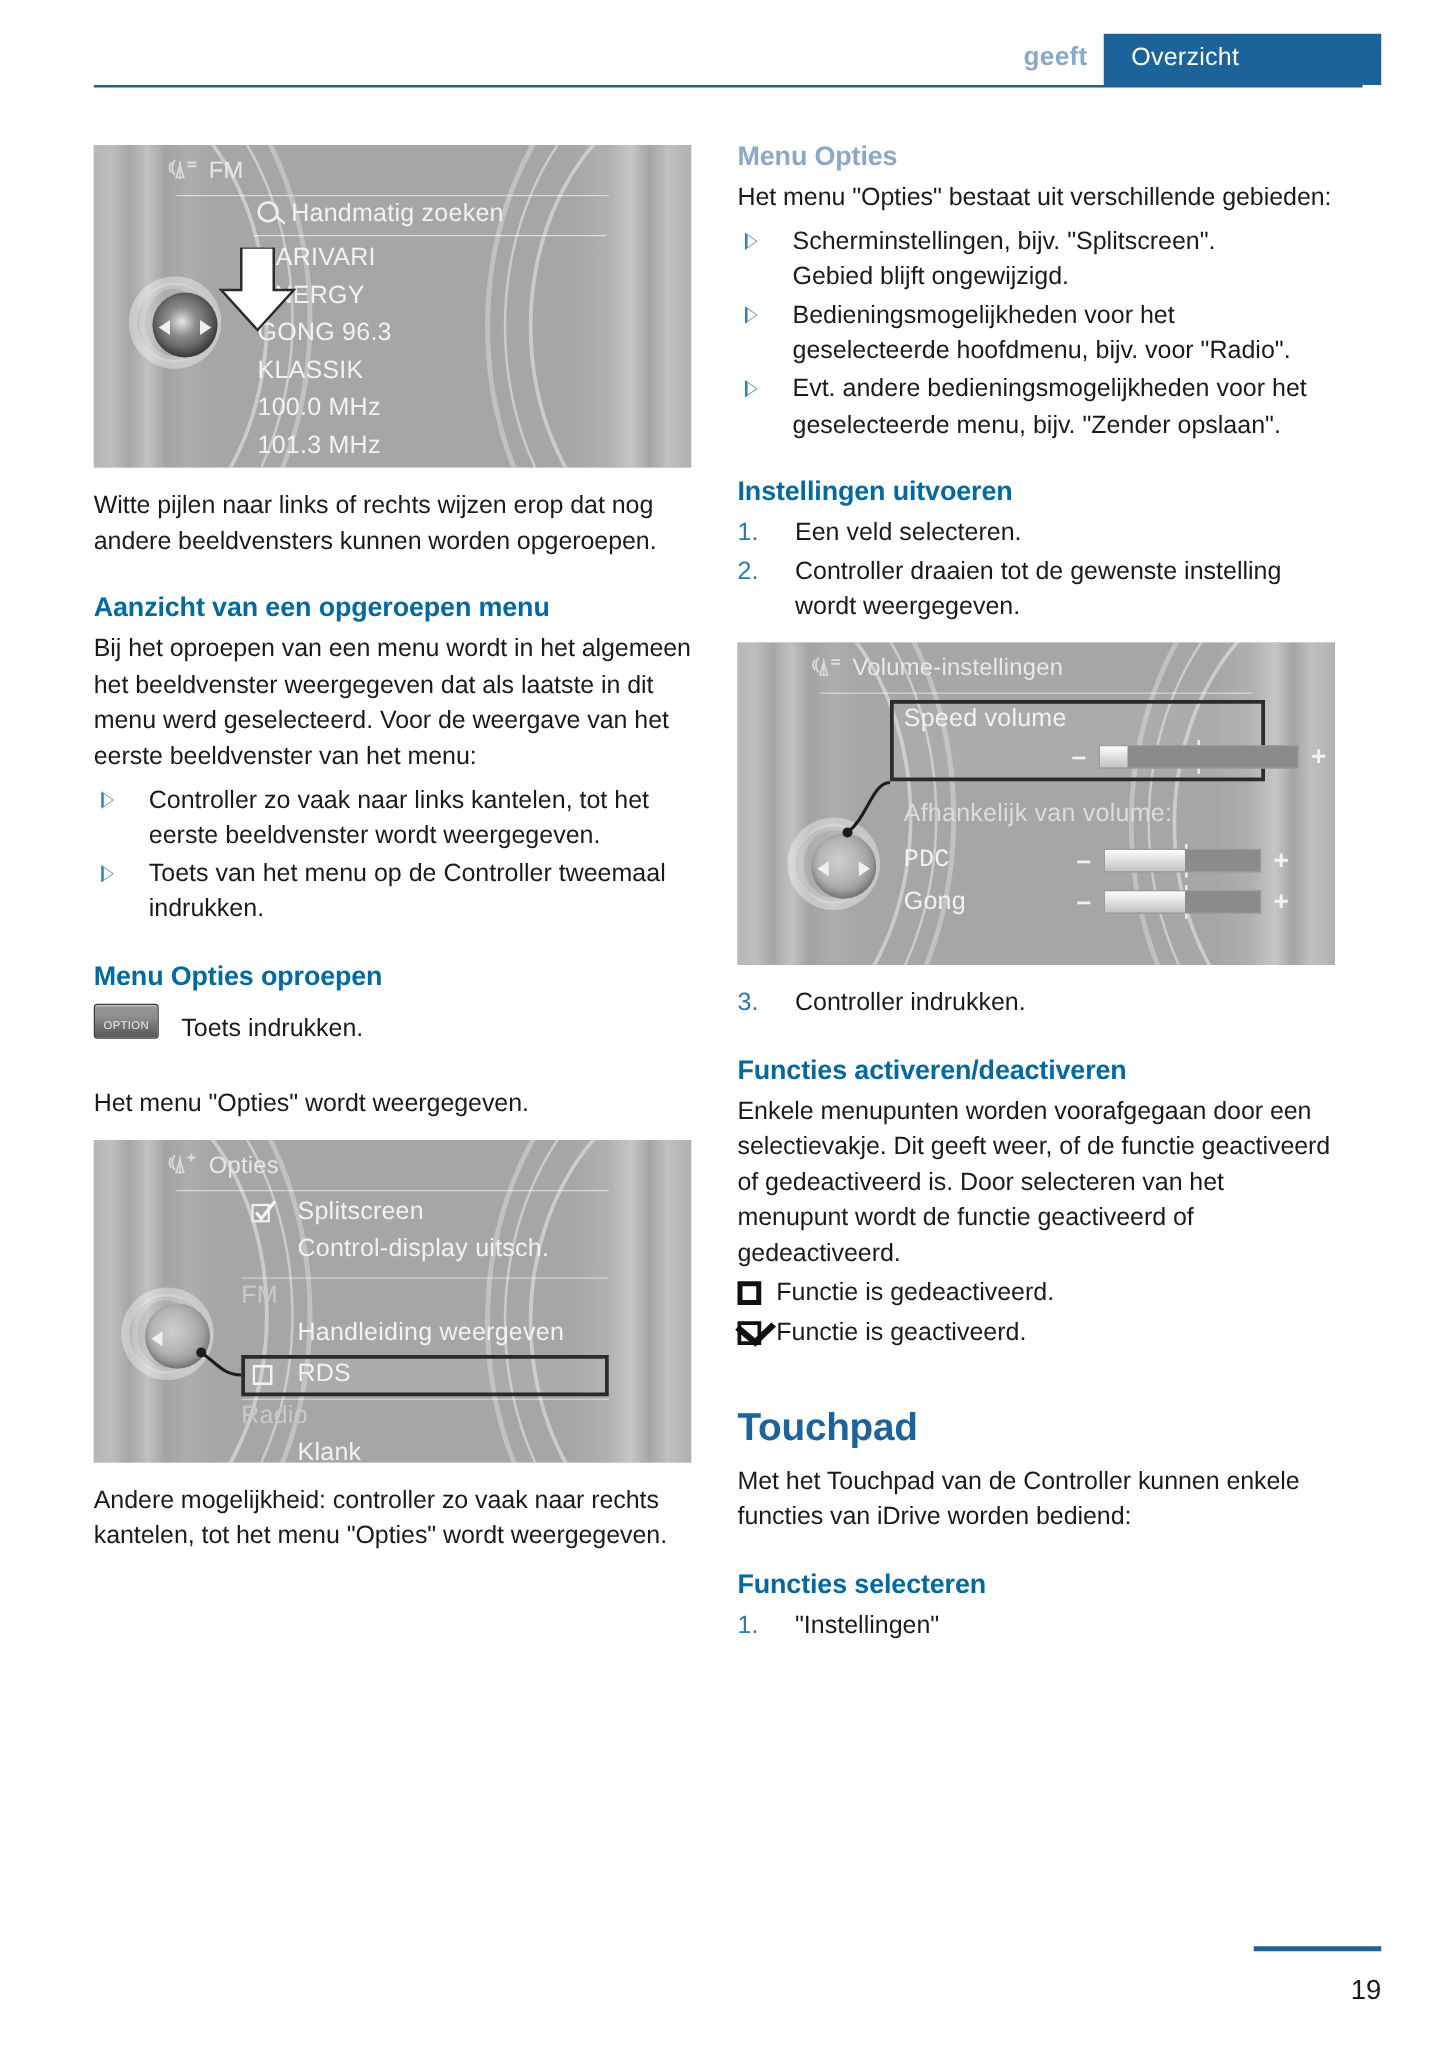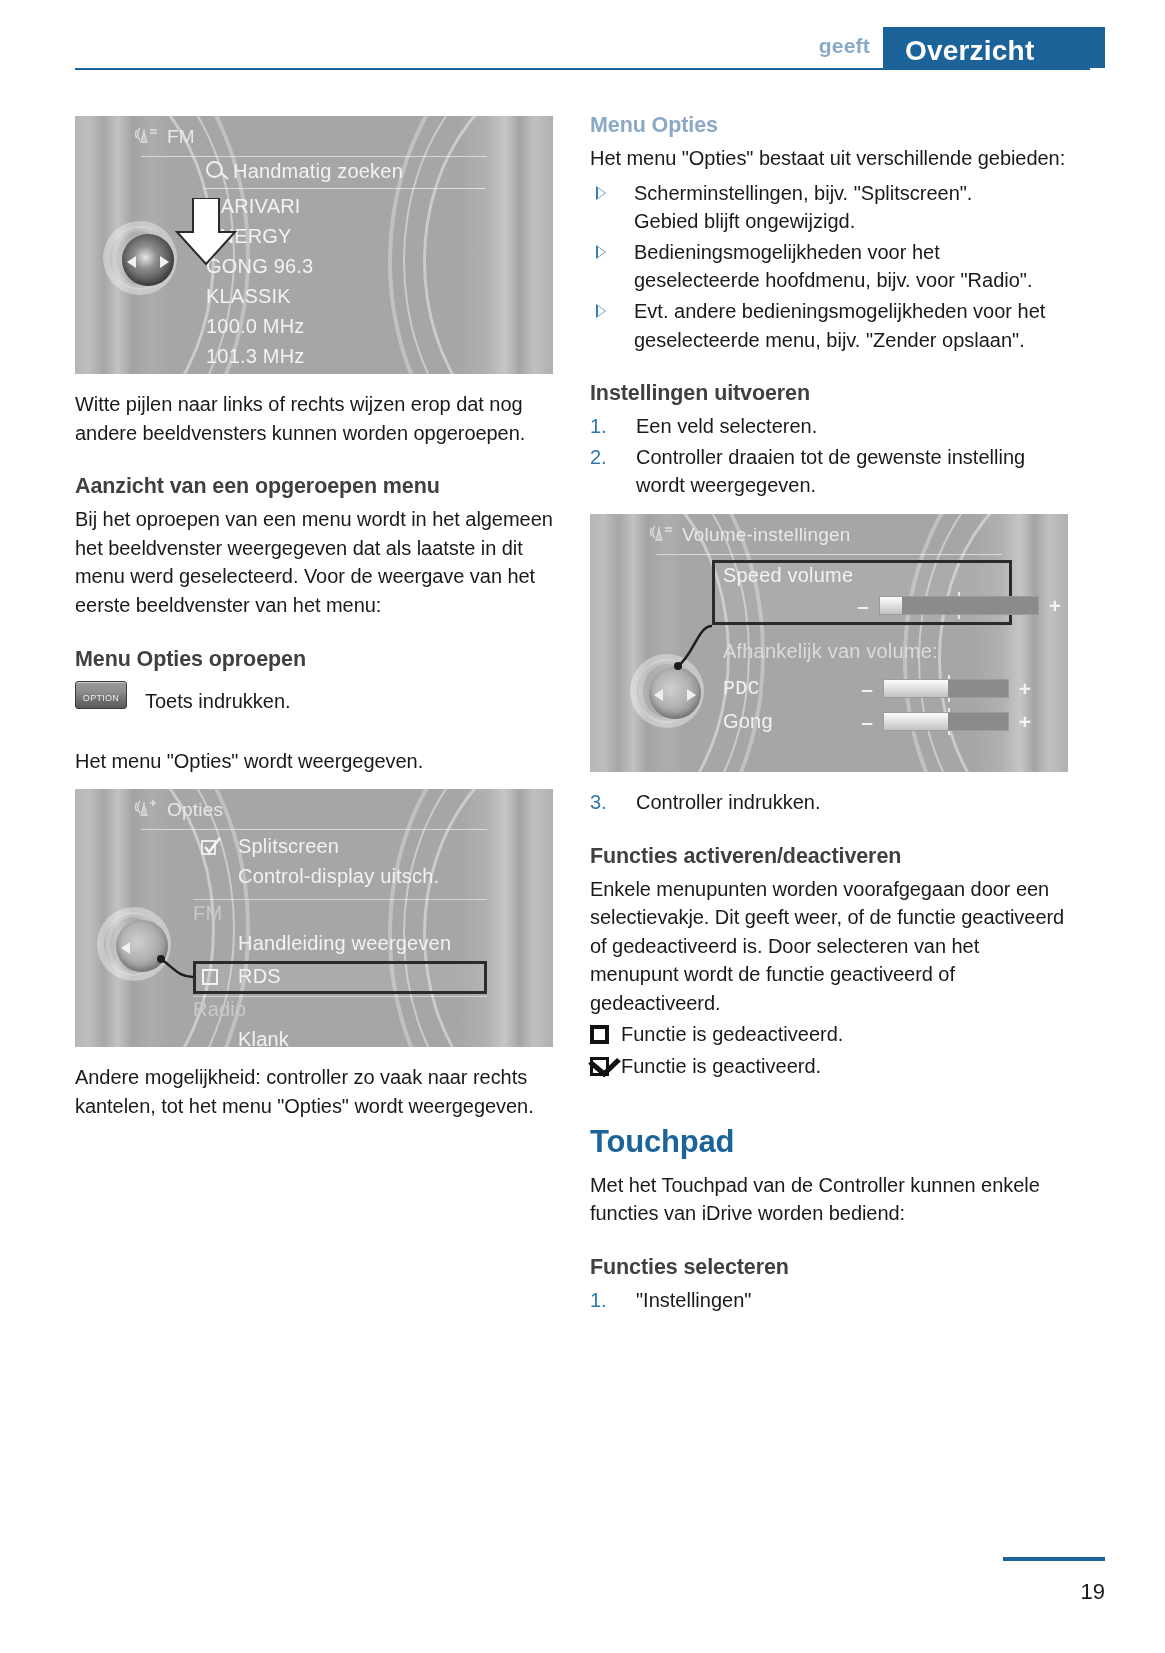"Overzicht" .tab-active-label { font-size: 28px -> 20px; font-weight: bold -> normal }
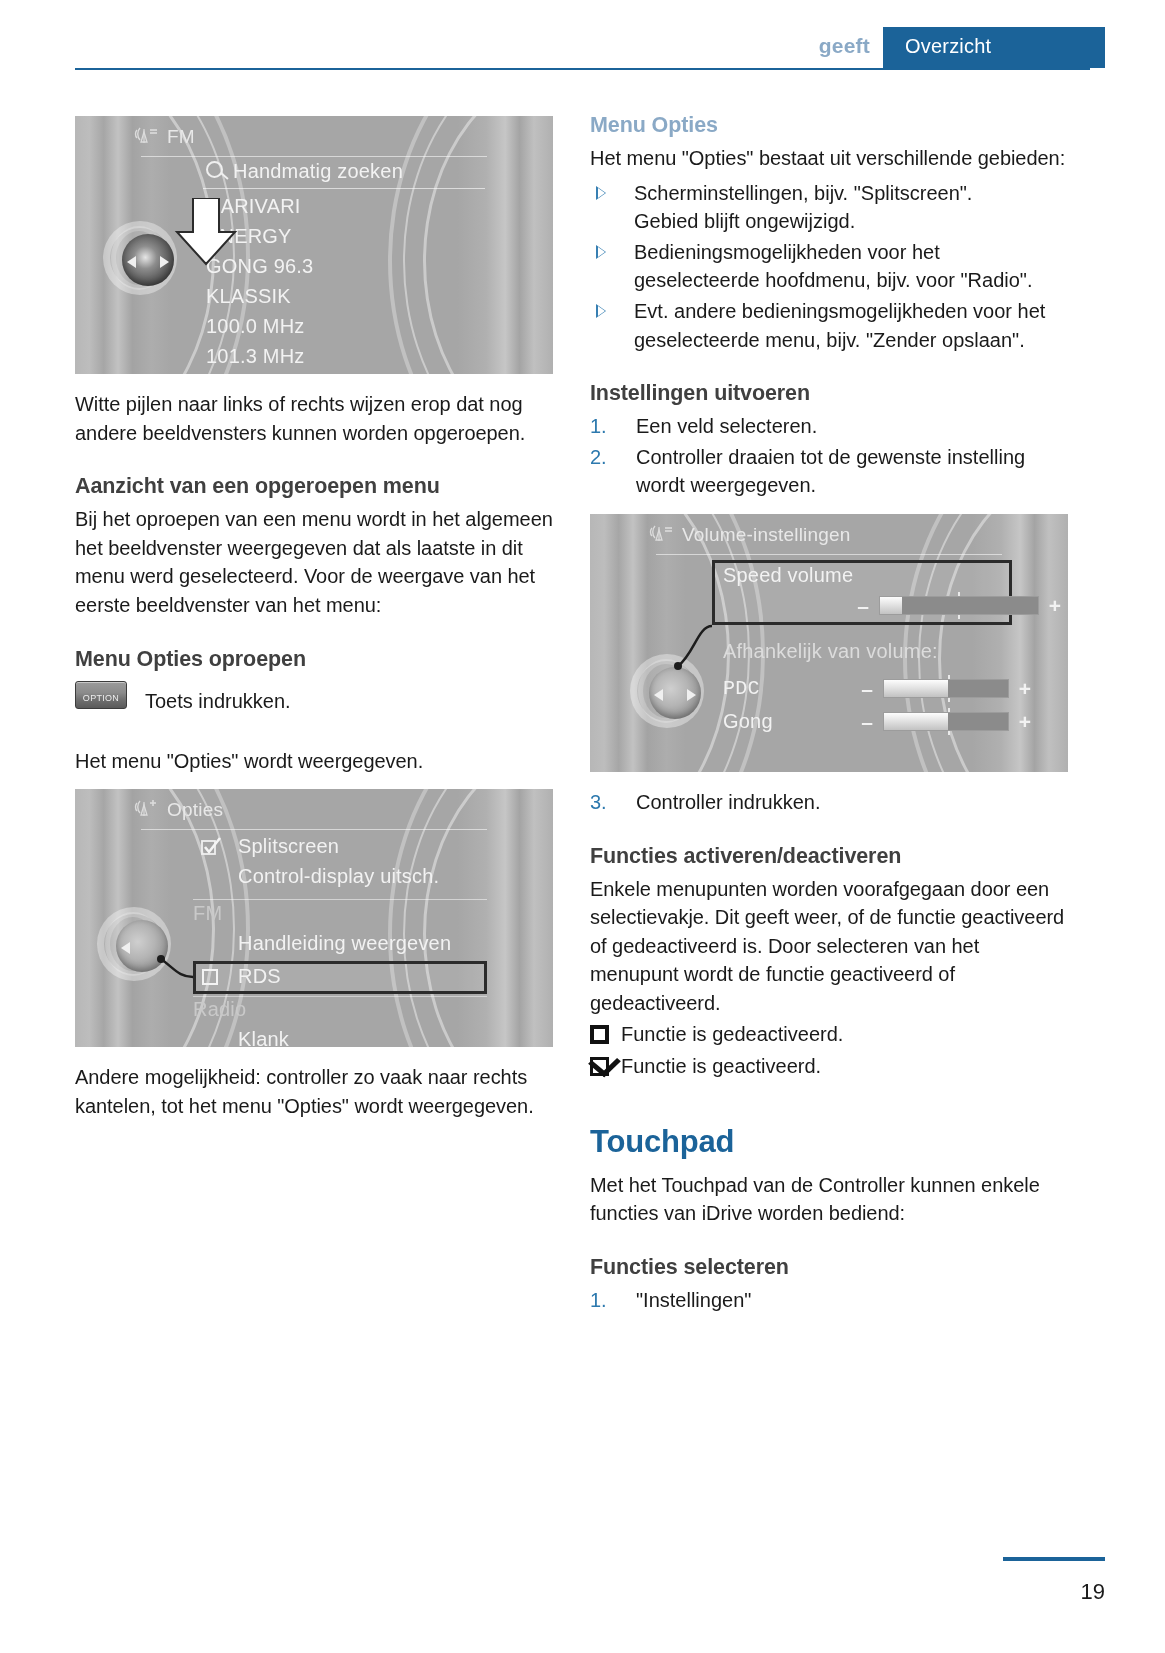"Instellingen uitvoeren" h2.section { color: #404040 -> #0369a1 }
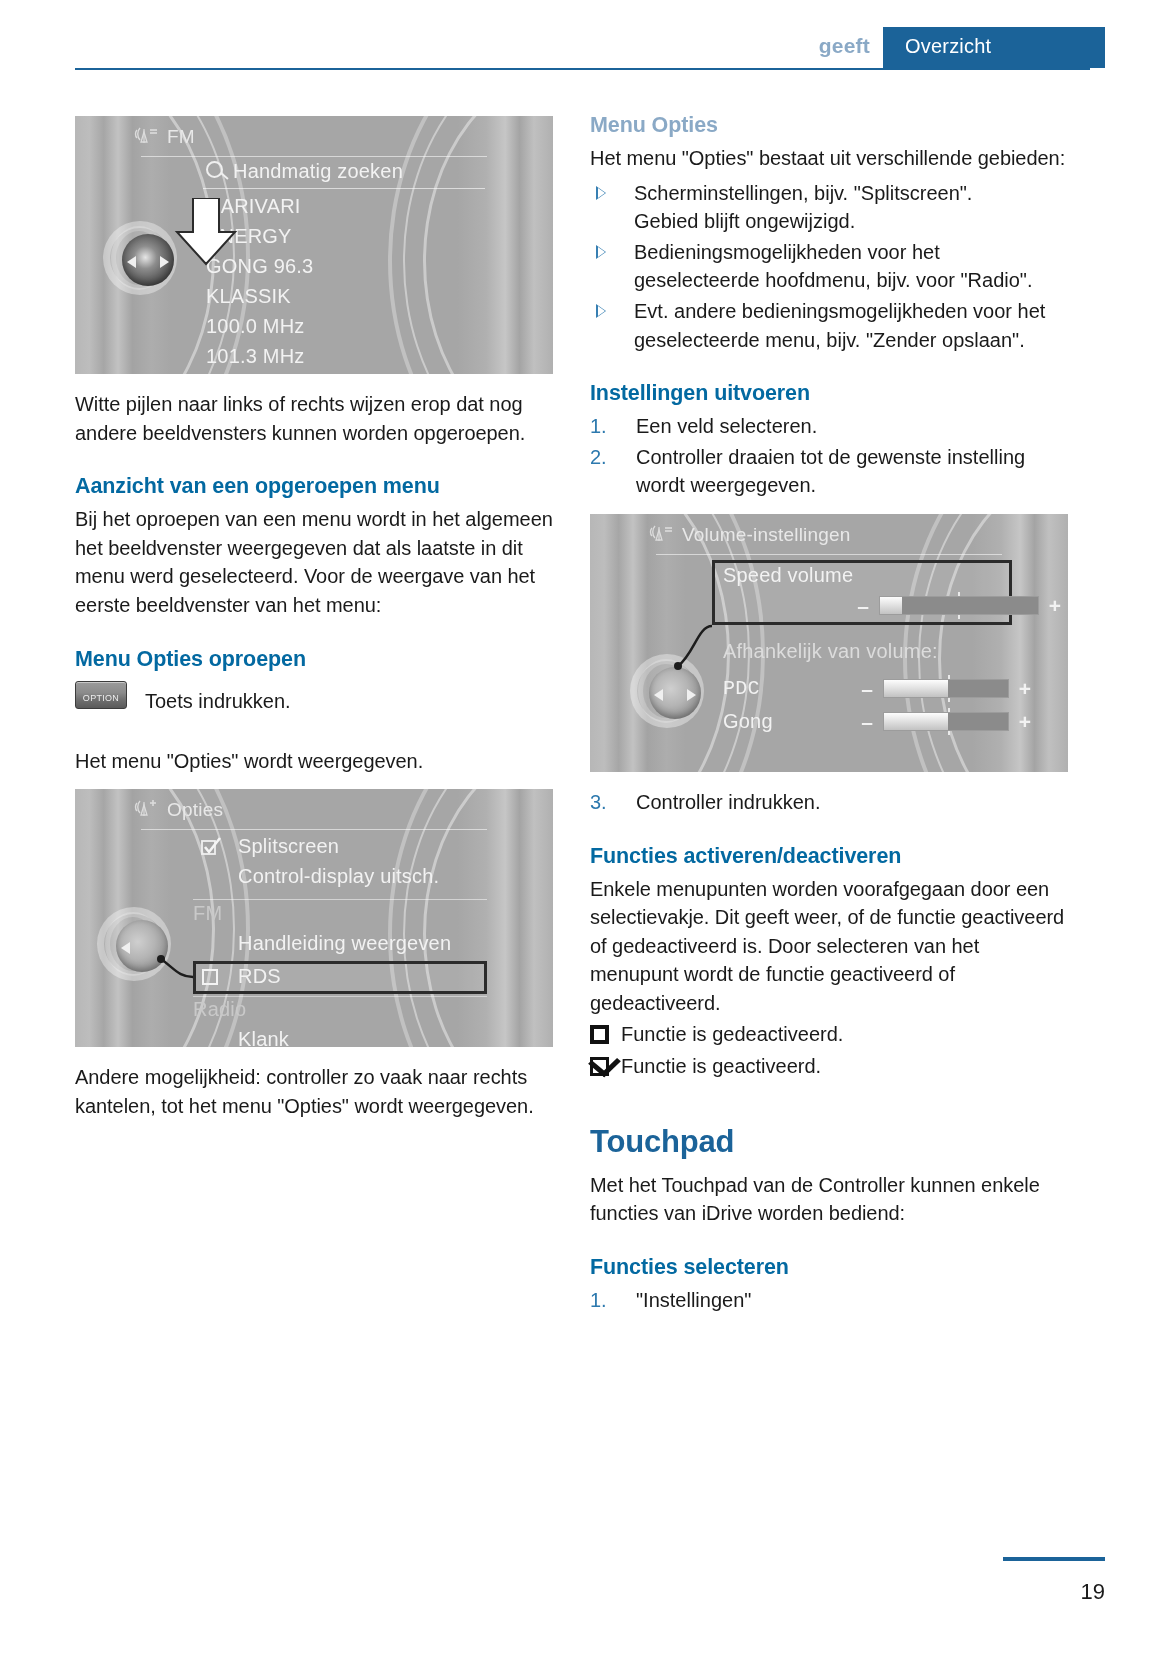"Controller zo vaak naar links" ul.bullets { html: none -> <ul> <li> <span></span> <span>Controller zo vaak naar links kantelen, tot het eerste beeldvenster wordt weergegeven.</span> </li> <li> <span></span> <span>Toets van het menu op de Controller tweemaal indrukken.</span> </li> </ul> }
